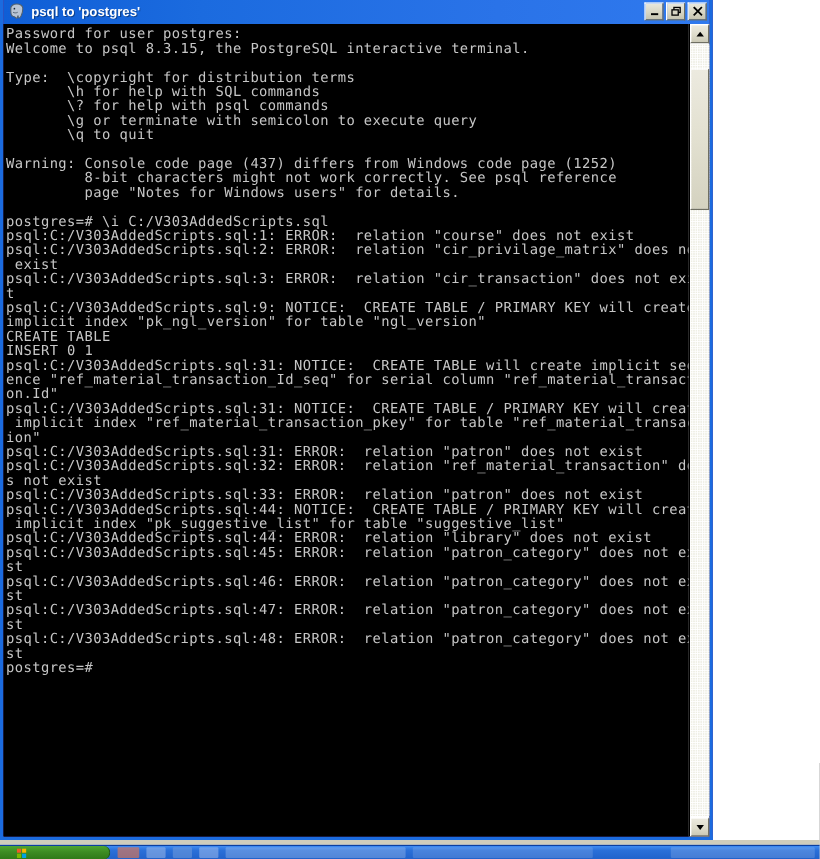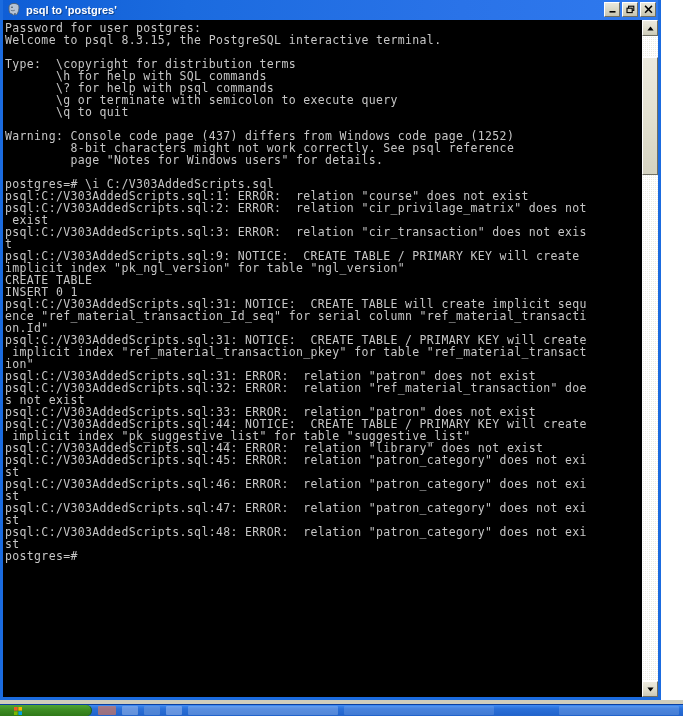"psql to 'postgres'" #window { width: 661px -> 594px }
